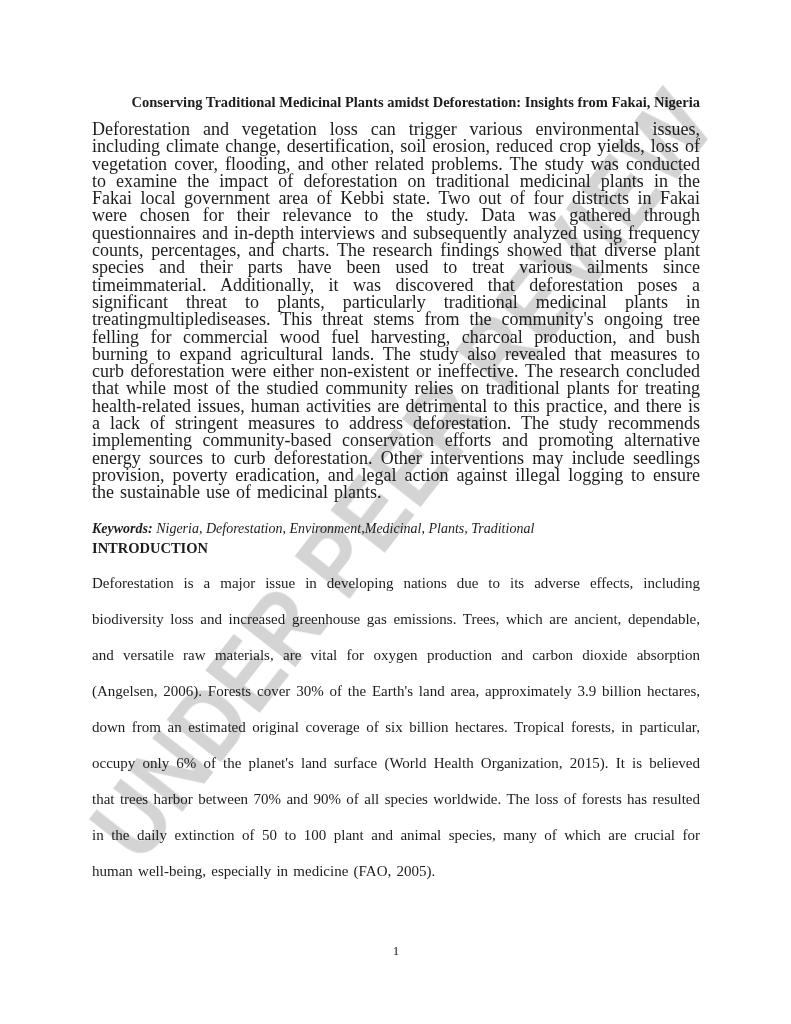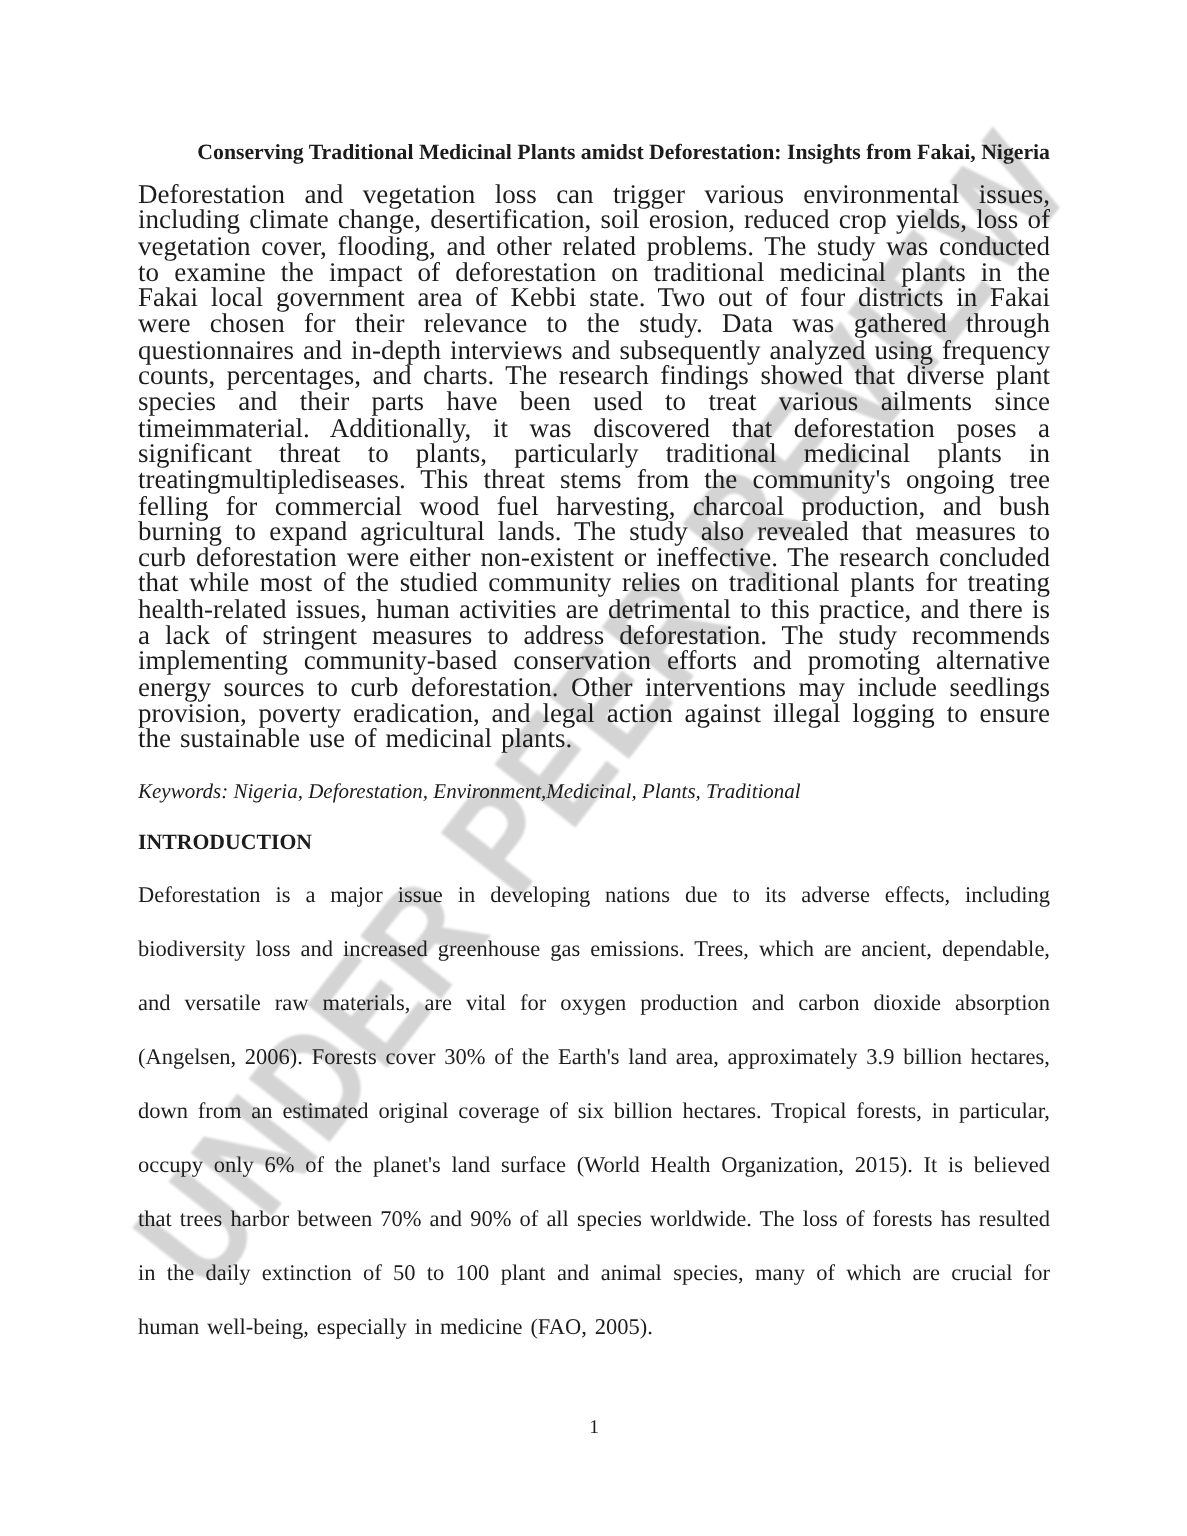"Keywords:" .keywords-label { font-weight: normal -> bold }
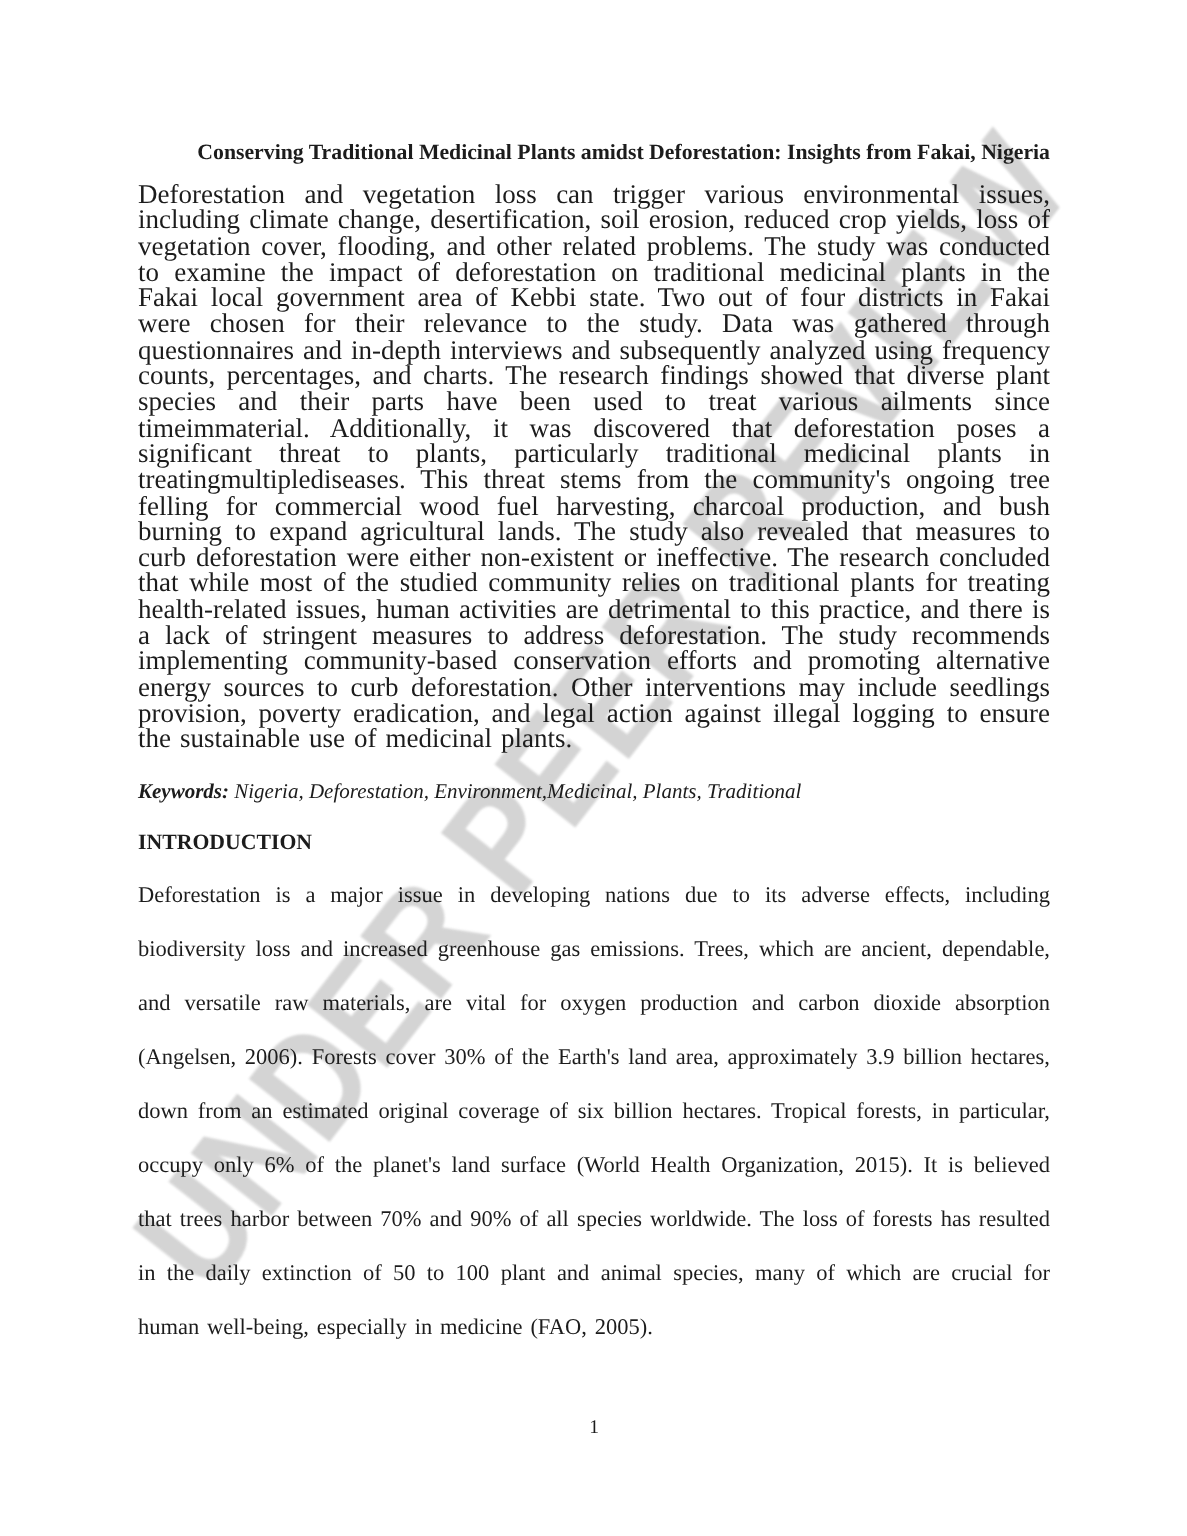"INTRODUCTION" .intro-heading { margin-top: 15px -> 1px }
